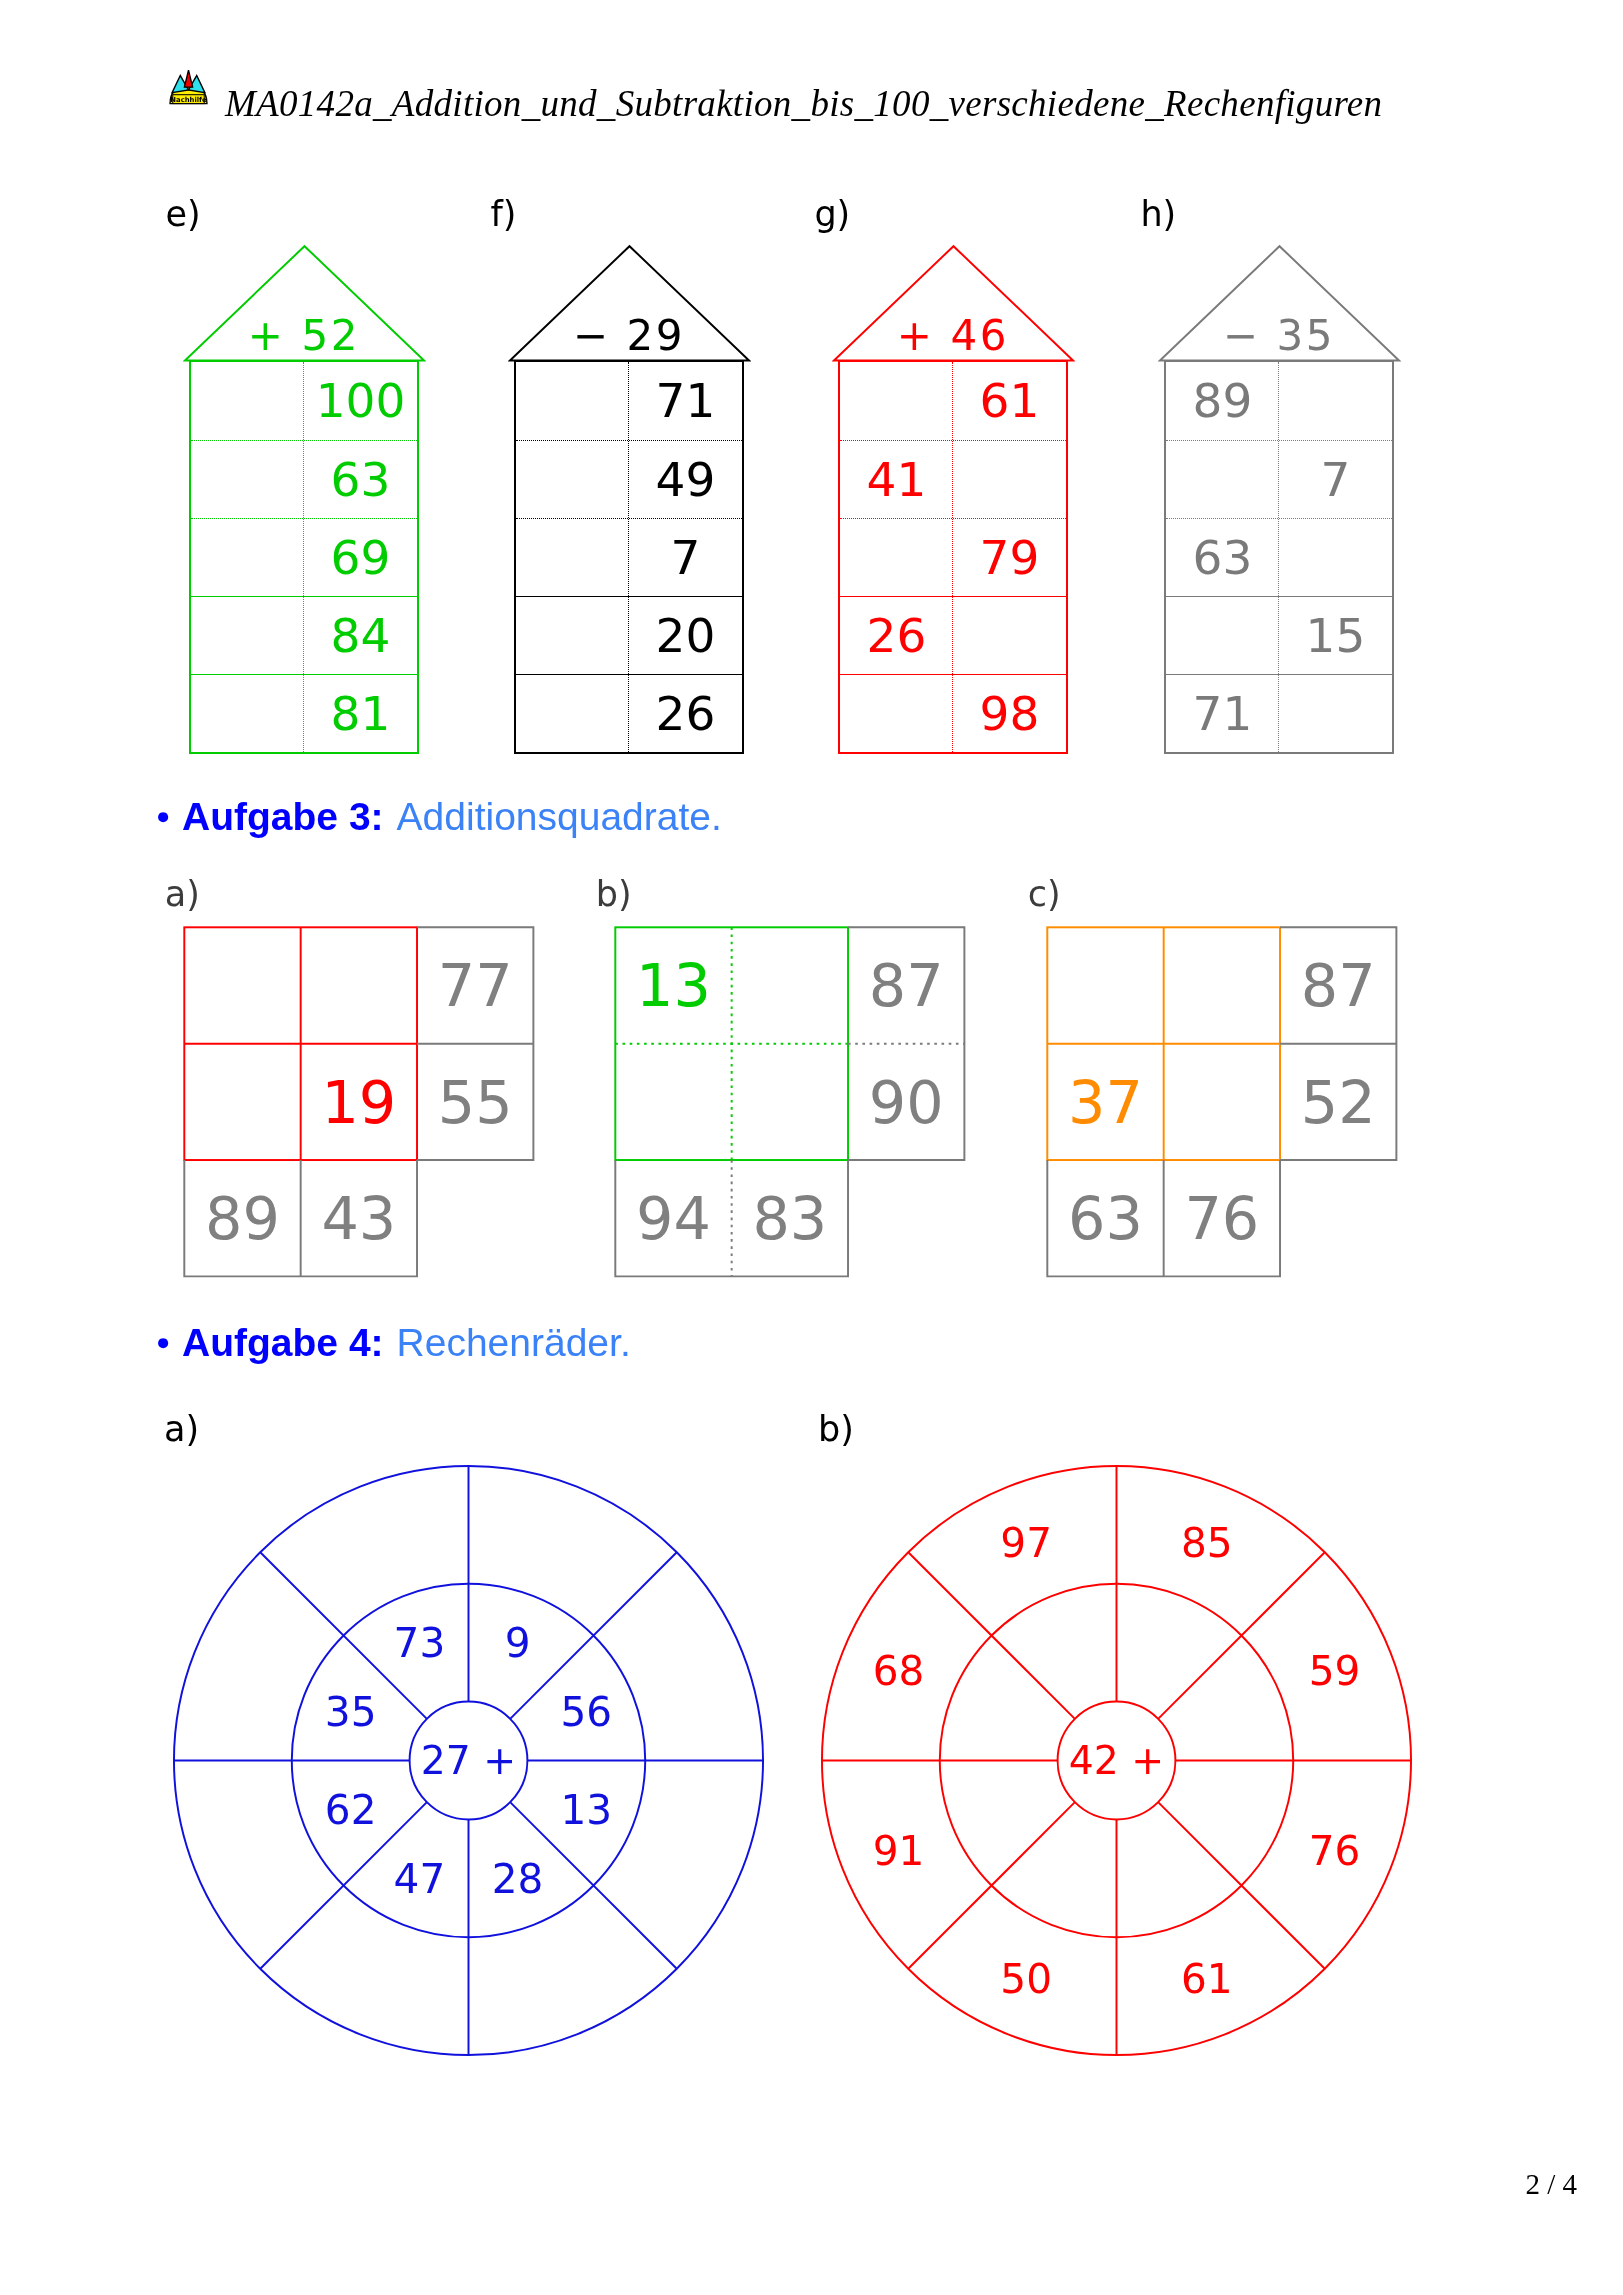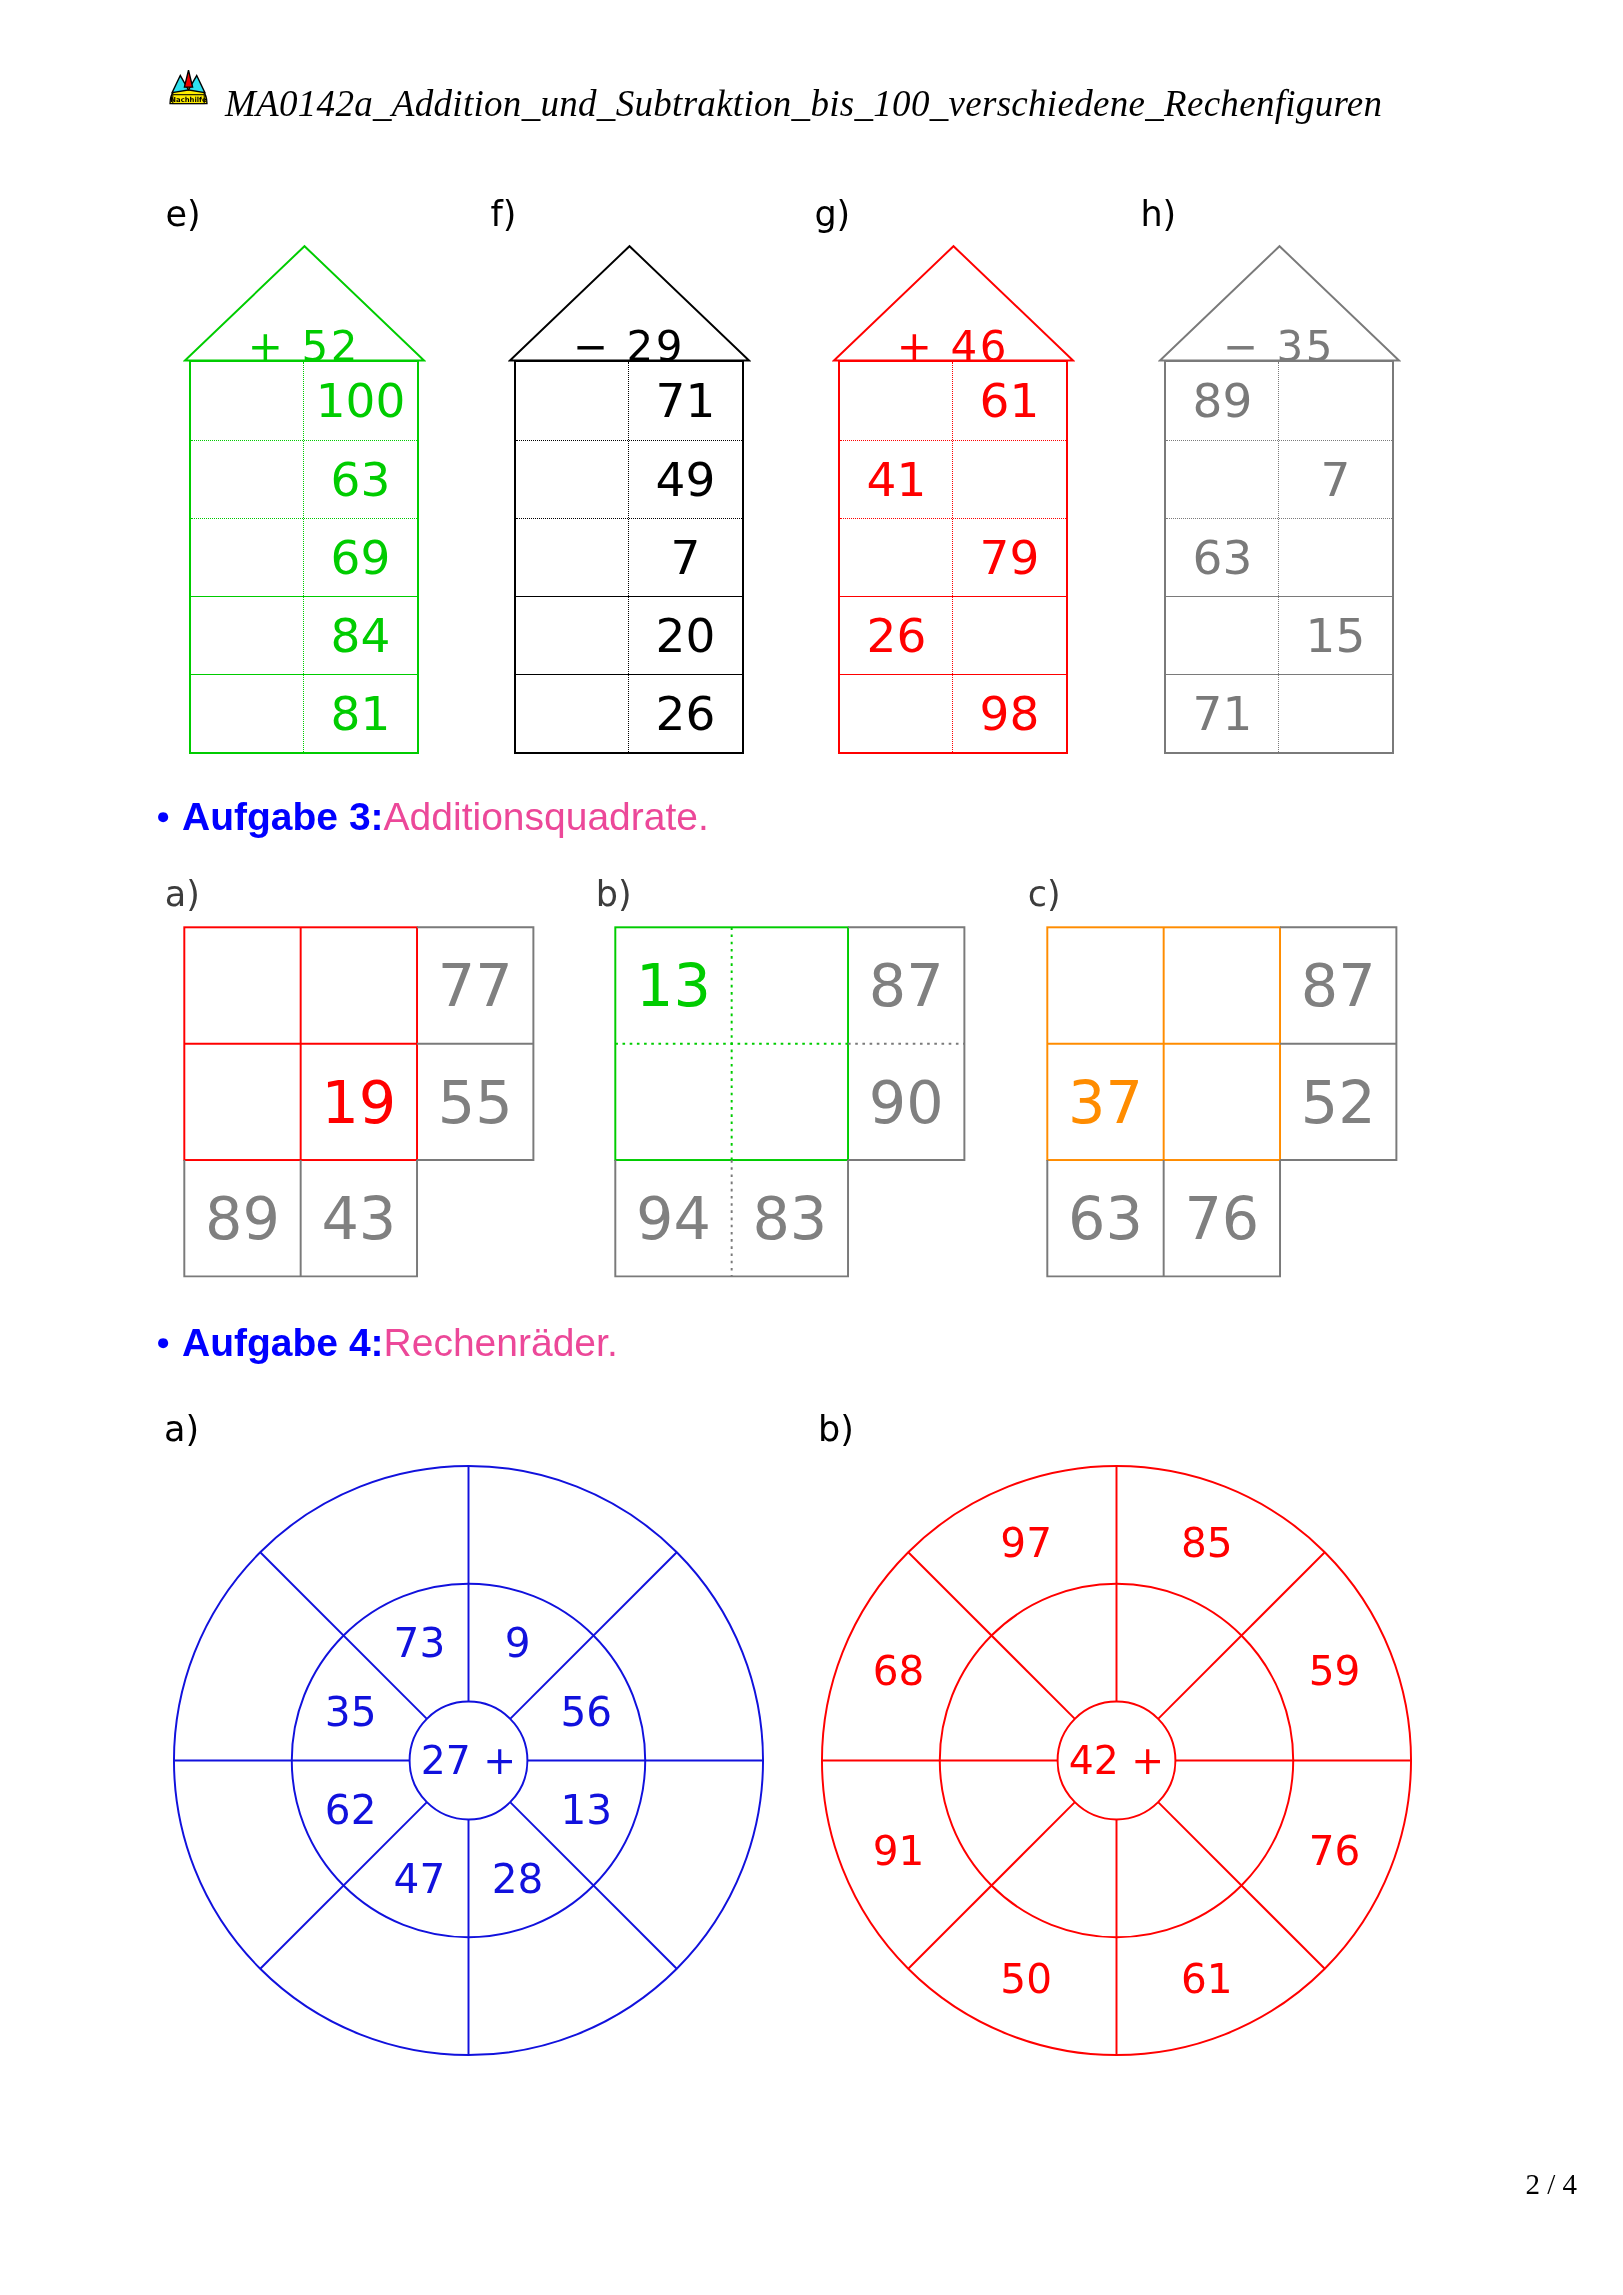"+ 52" .roof-op { top: 128px -> 117px }
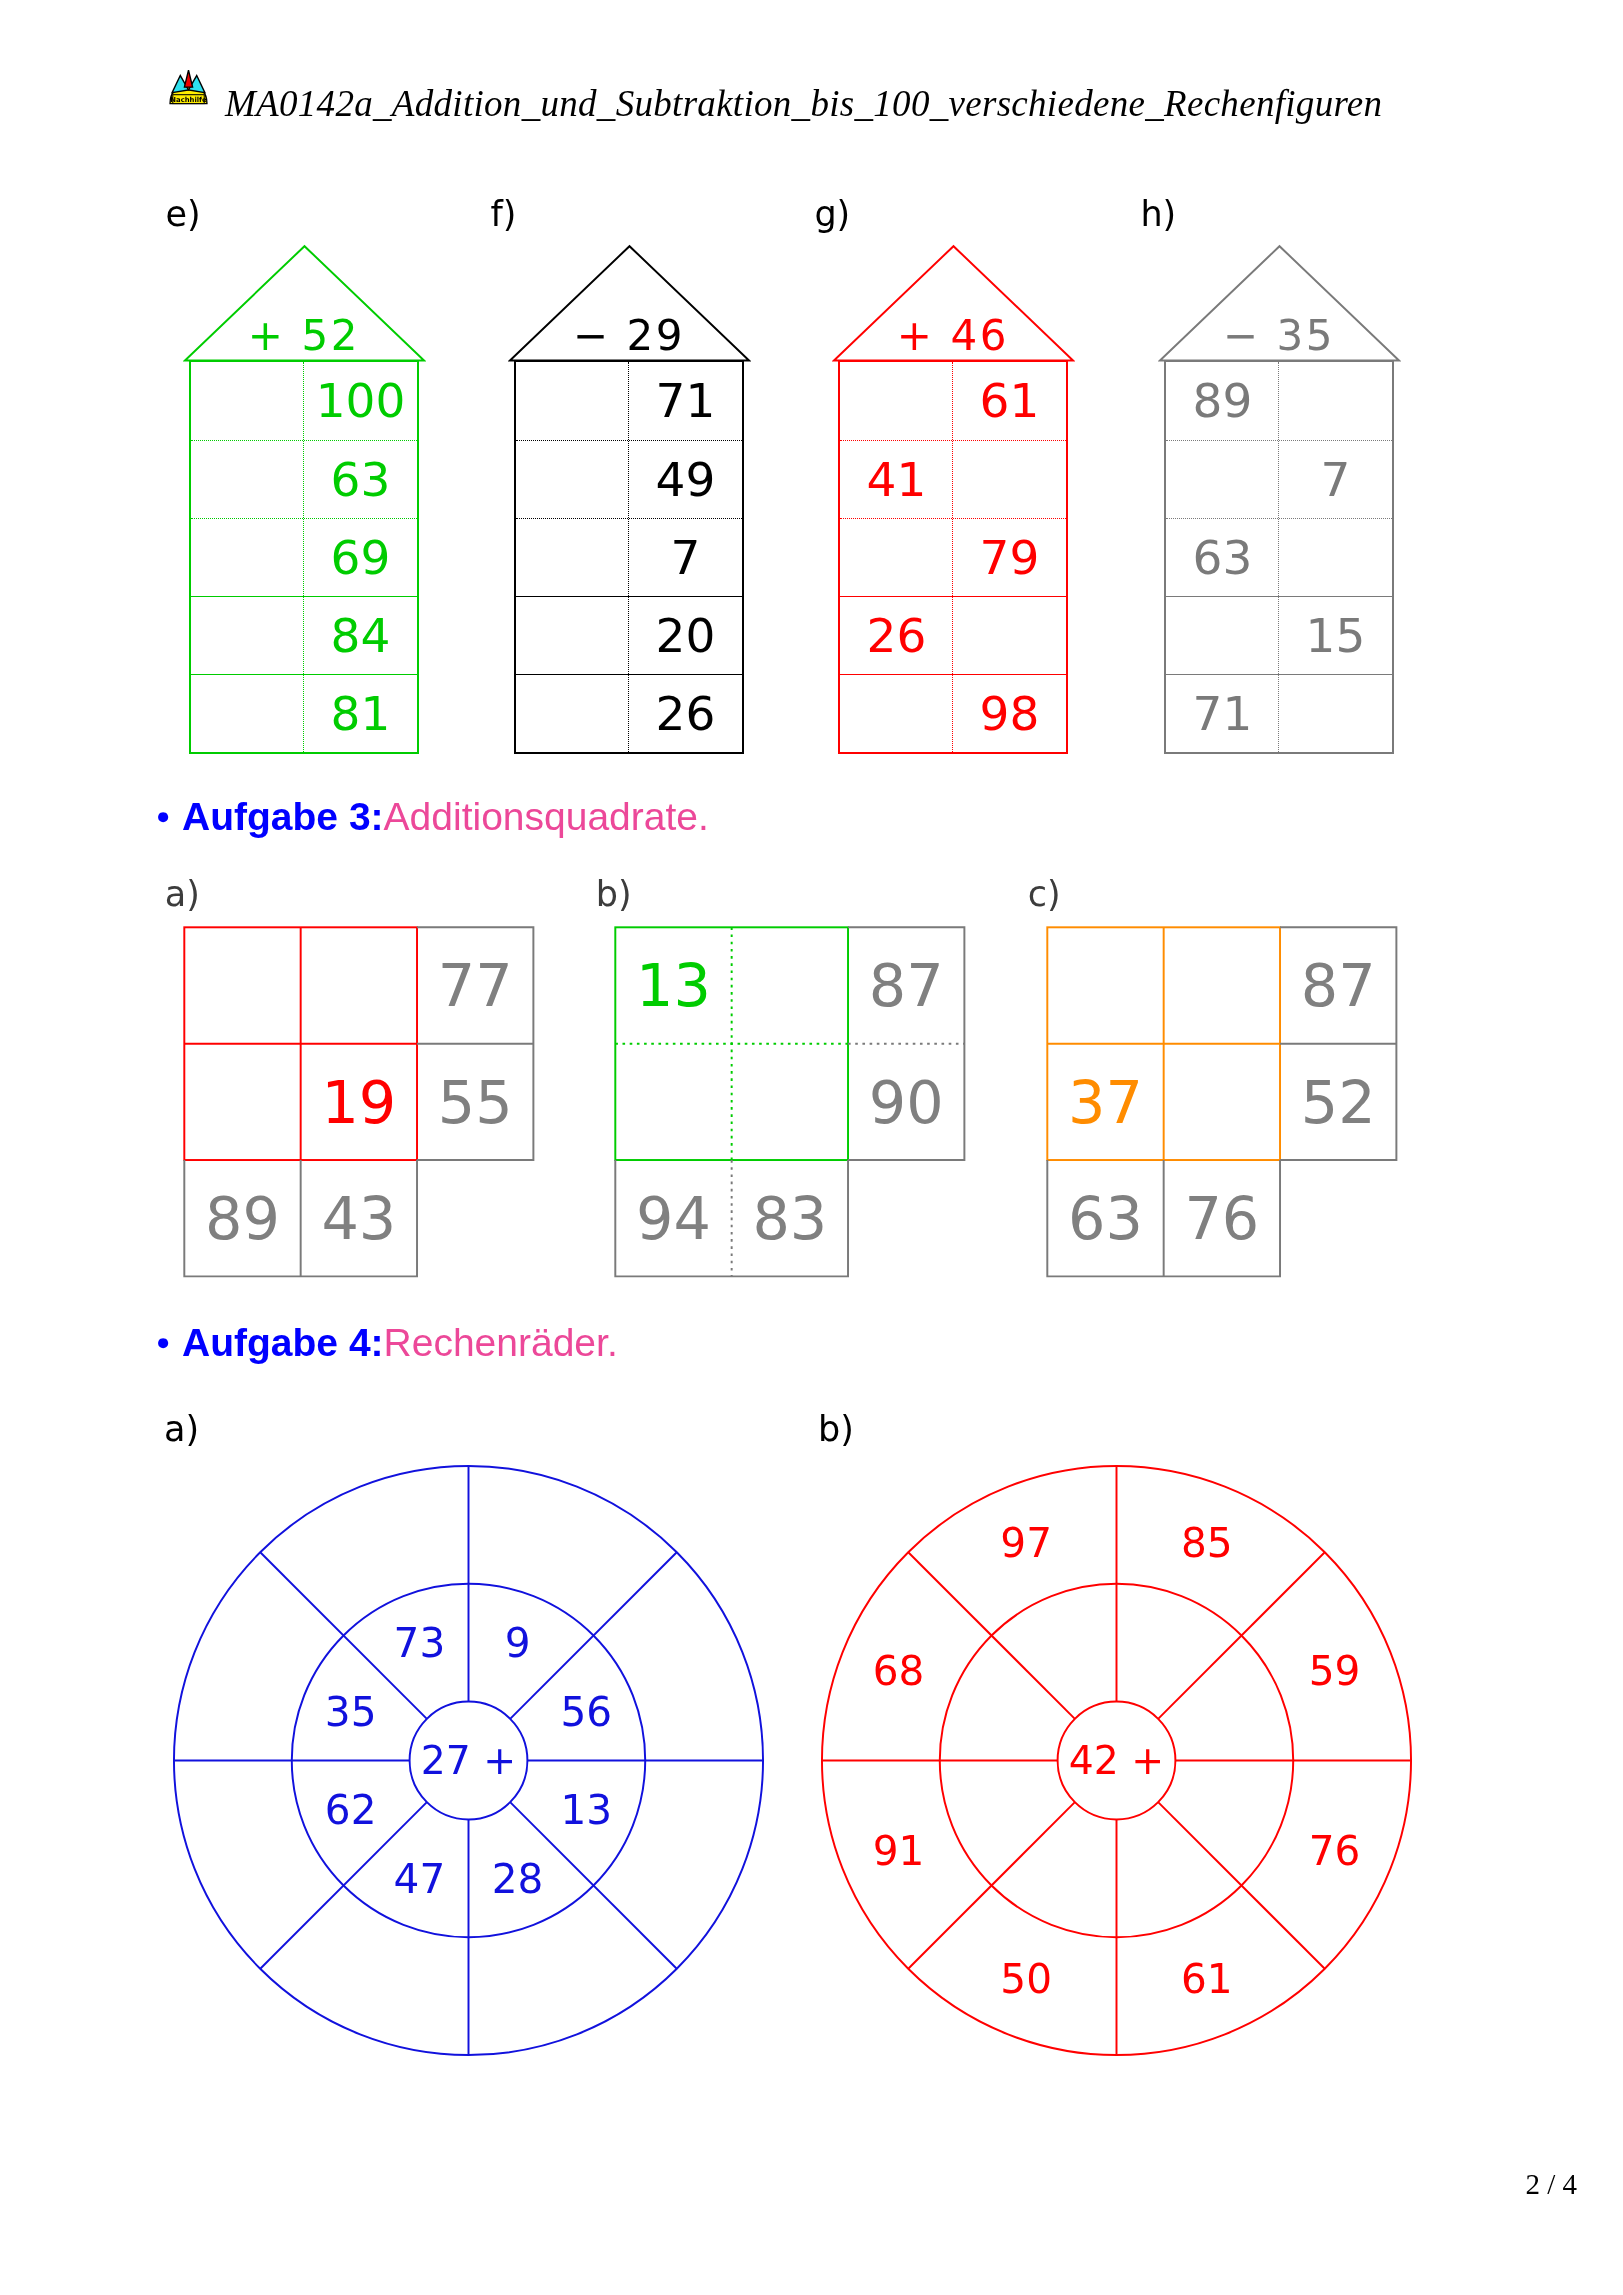"Additionsquadrate." .task-desc { color: #ec4899 -> #3b82f6; margin-left: none -> 13px }
